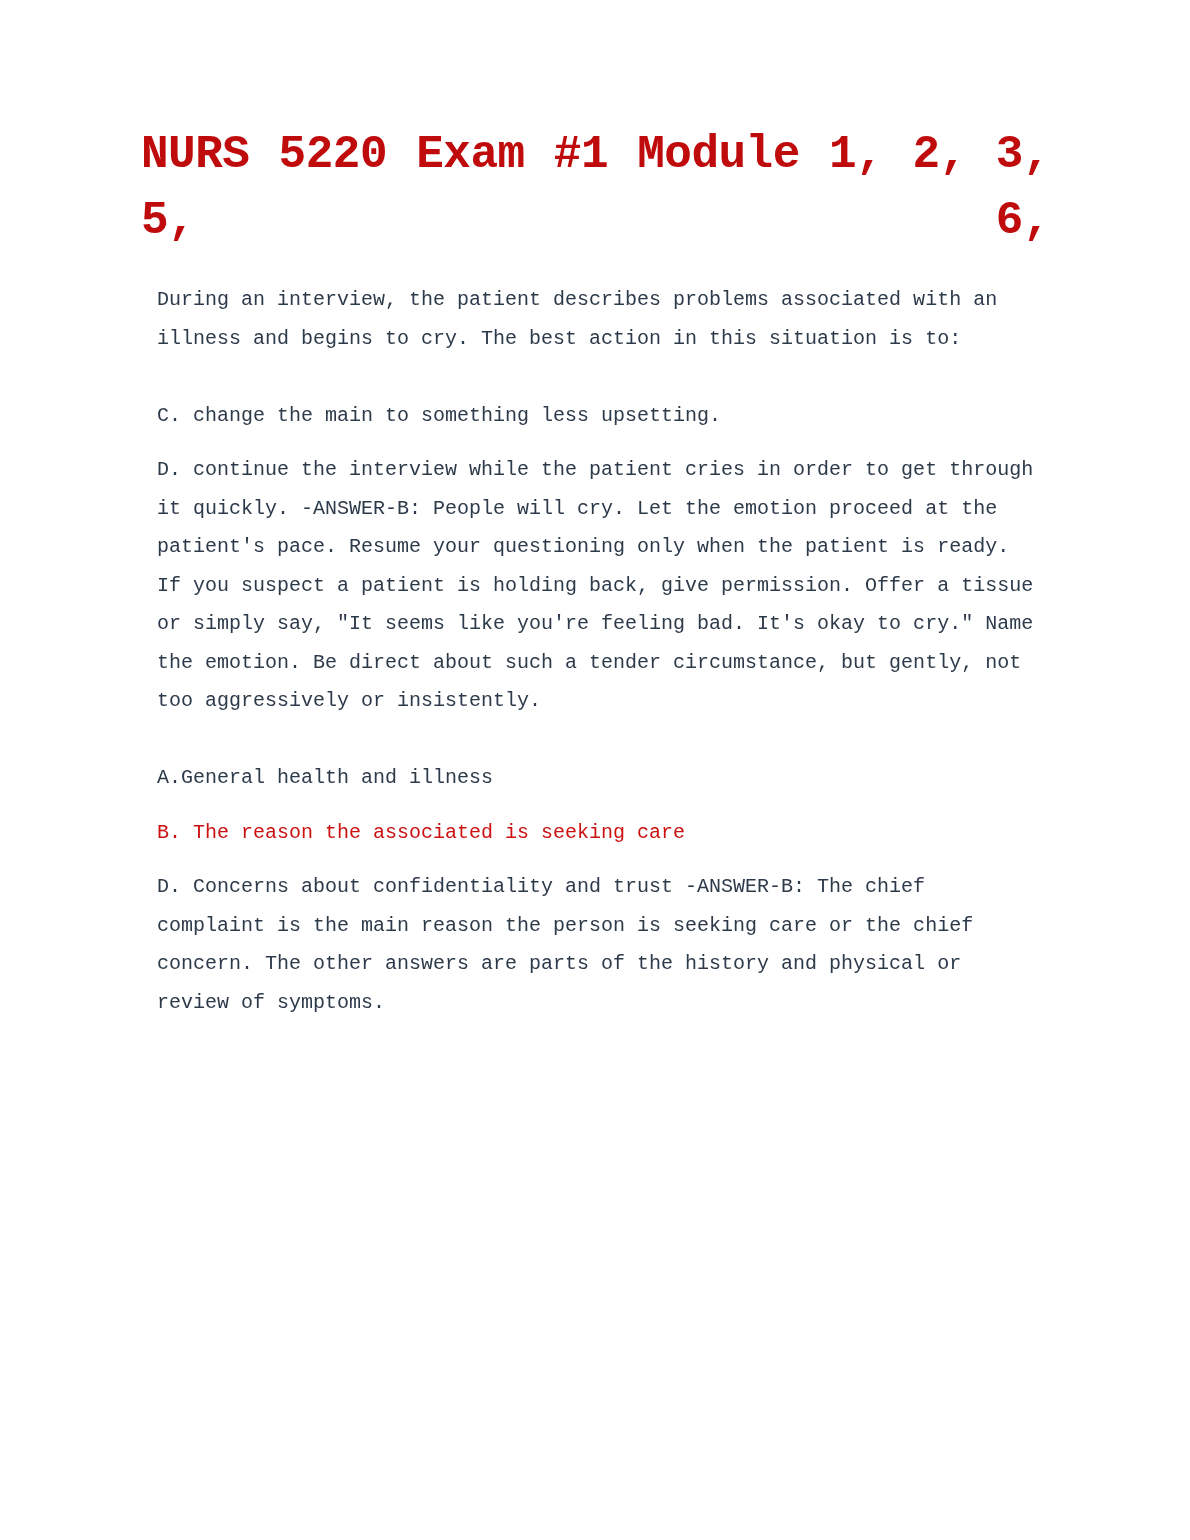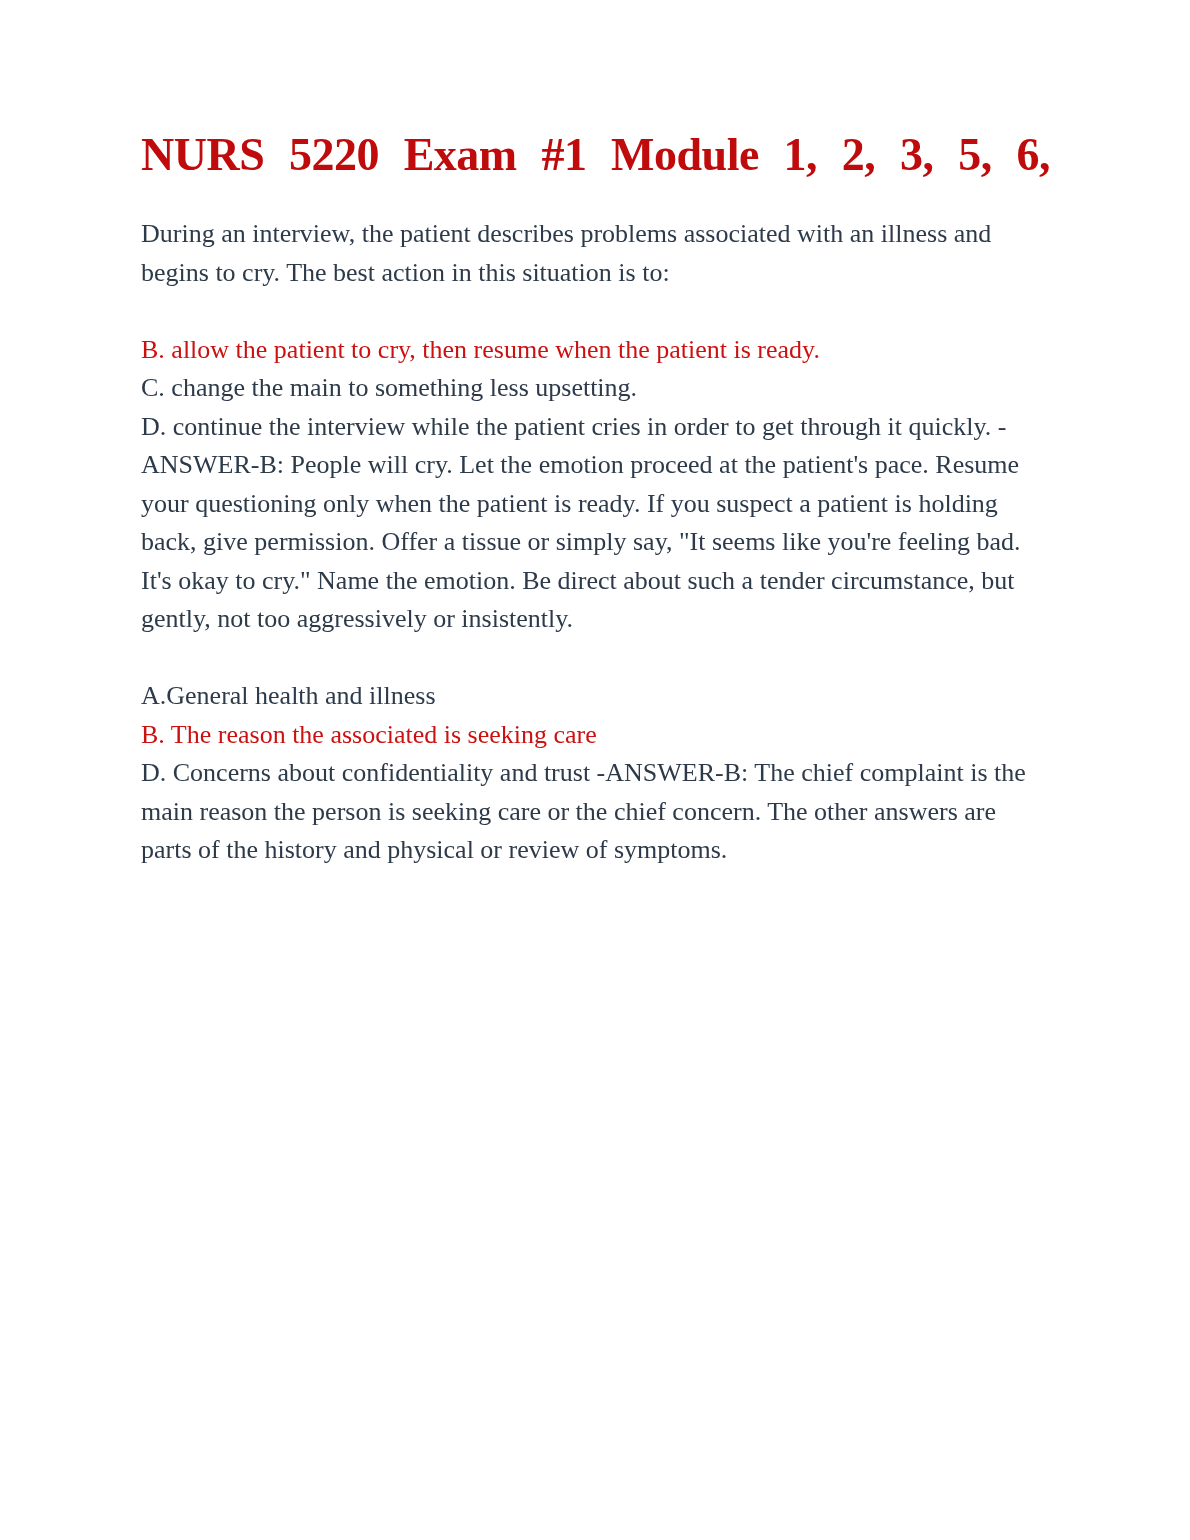"NURS 5220 Exam #1 Module" .page { font-family: Liberation Serif, serif -> Liberation Mono, monospace }
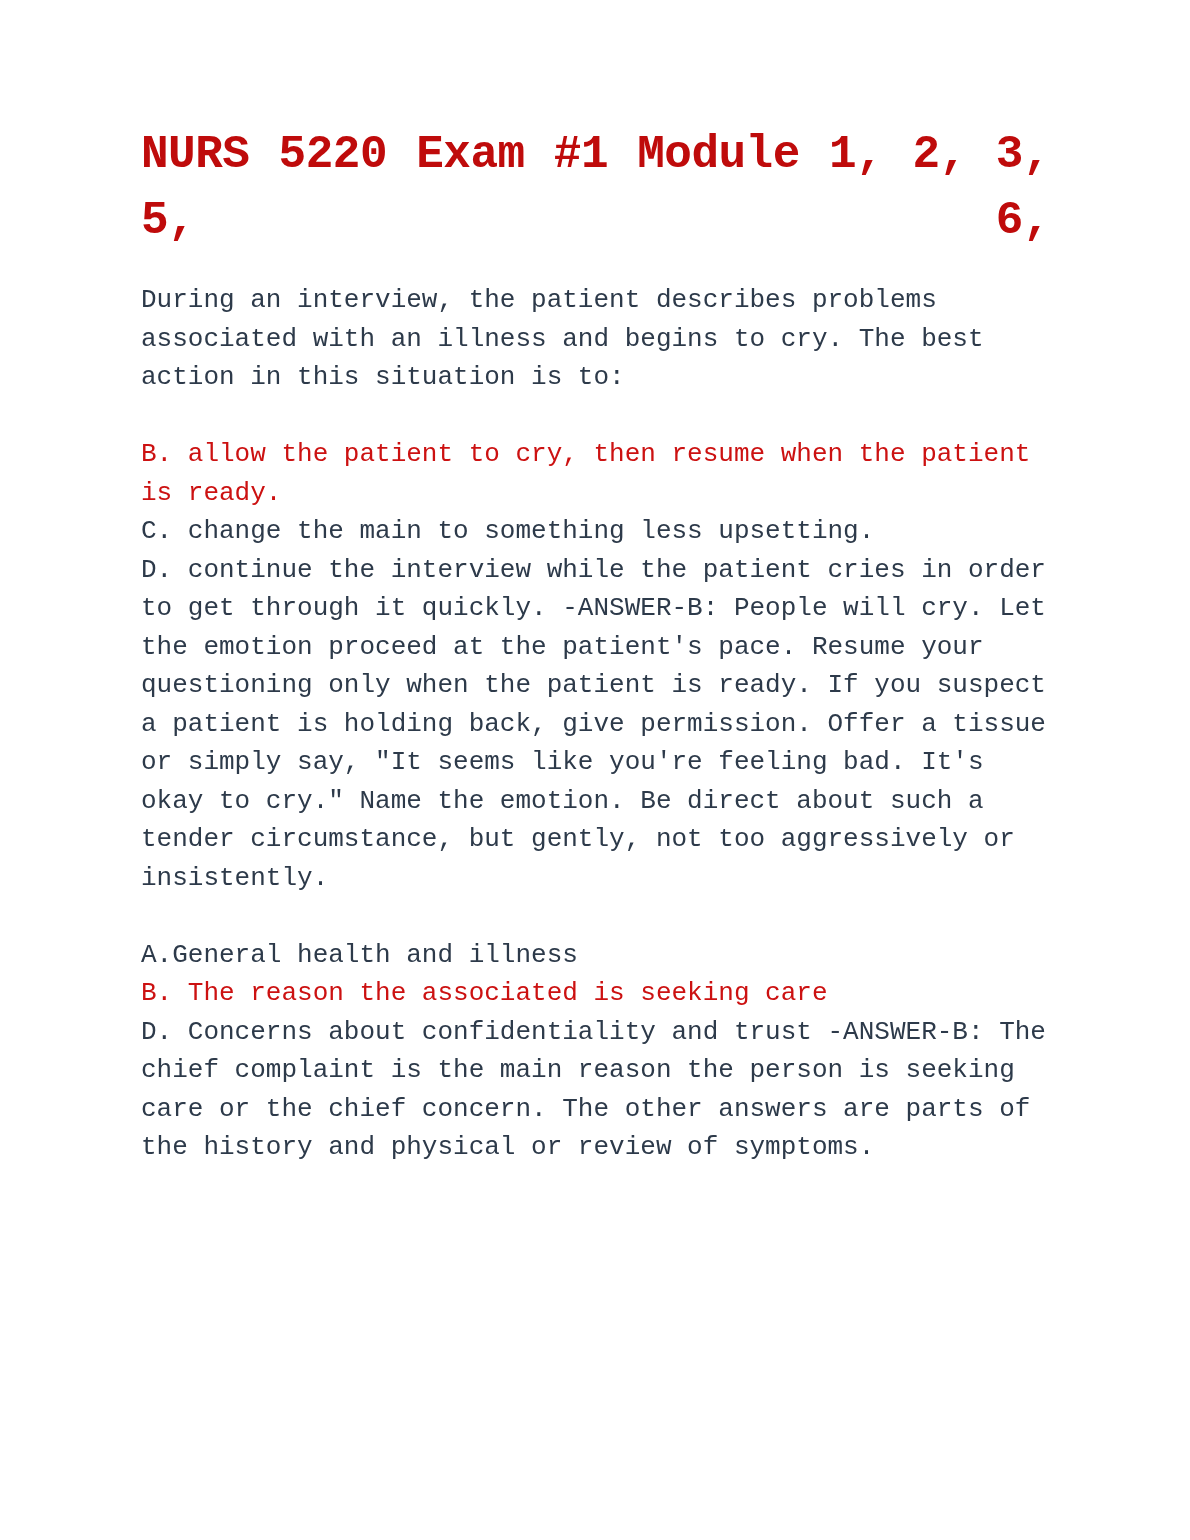"During an interview, the patient" .prompt, .option { font-size: 26px -> 20px; margin: 0 -> 16px }
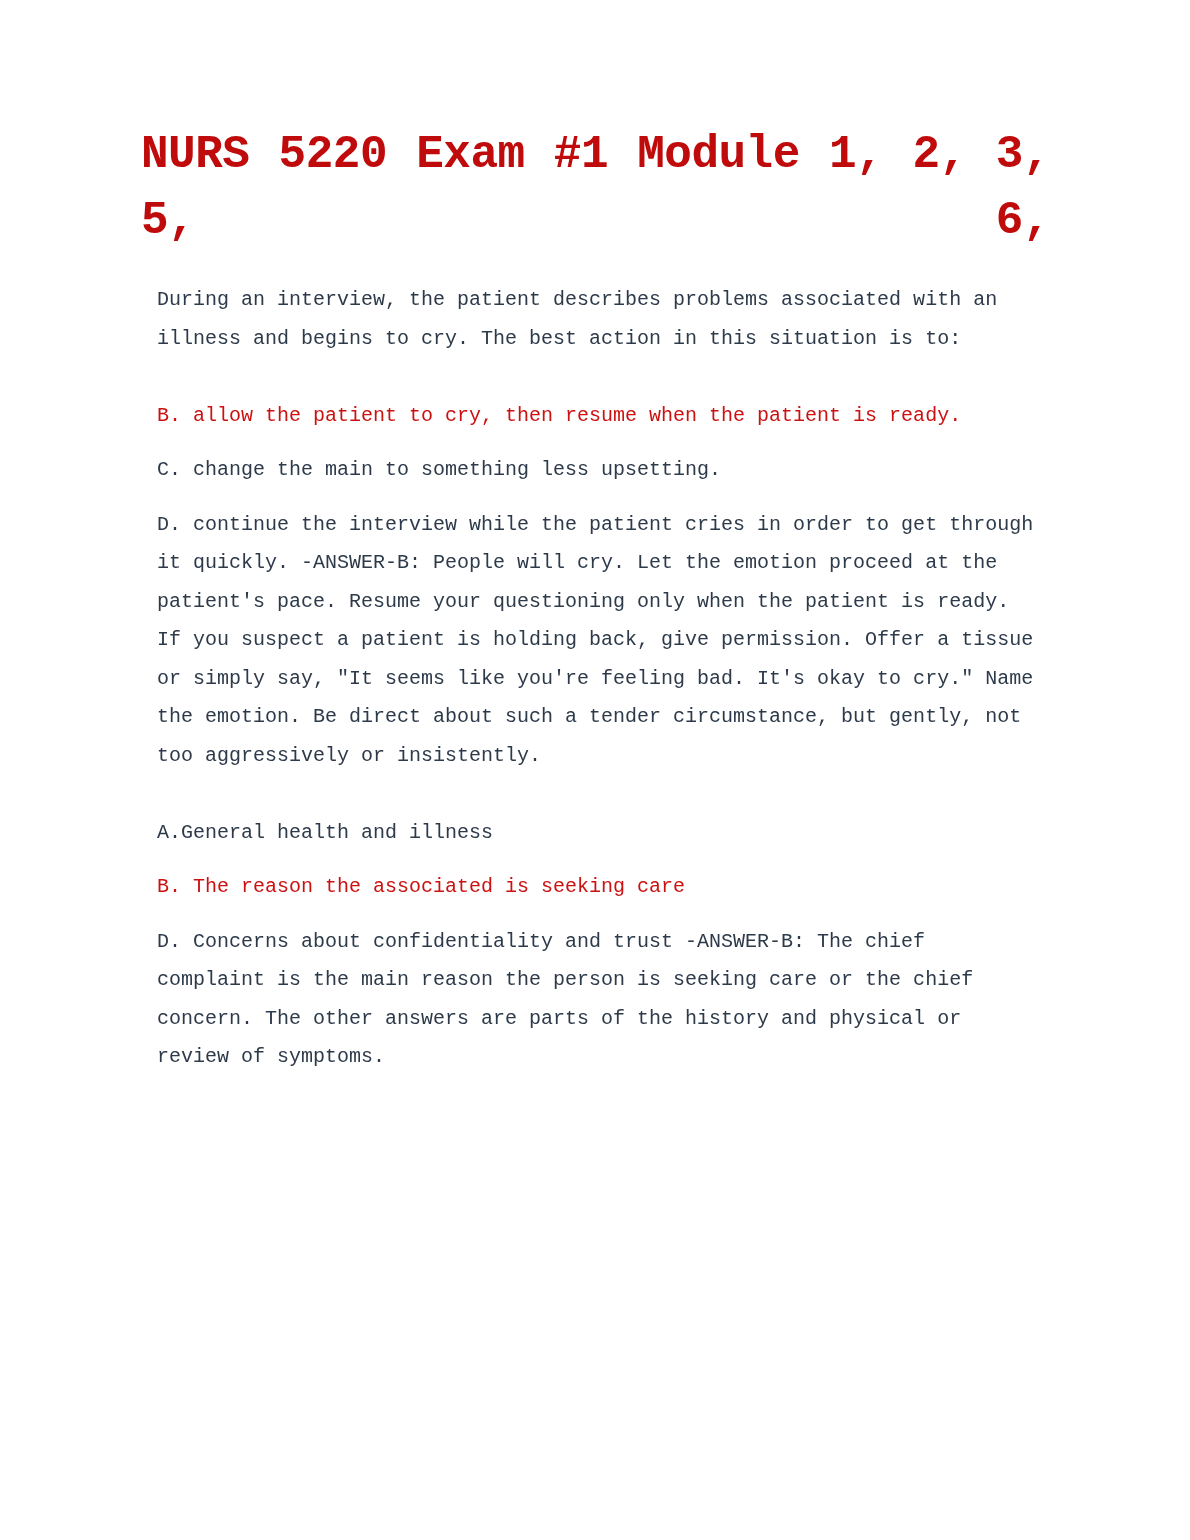"B. allow the patient to" p.option { html: <p>B. allow the patient to cry, then resume when the patient is ready.</p> -> none }
